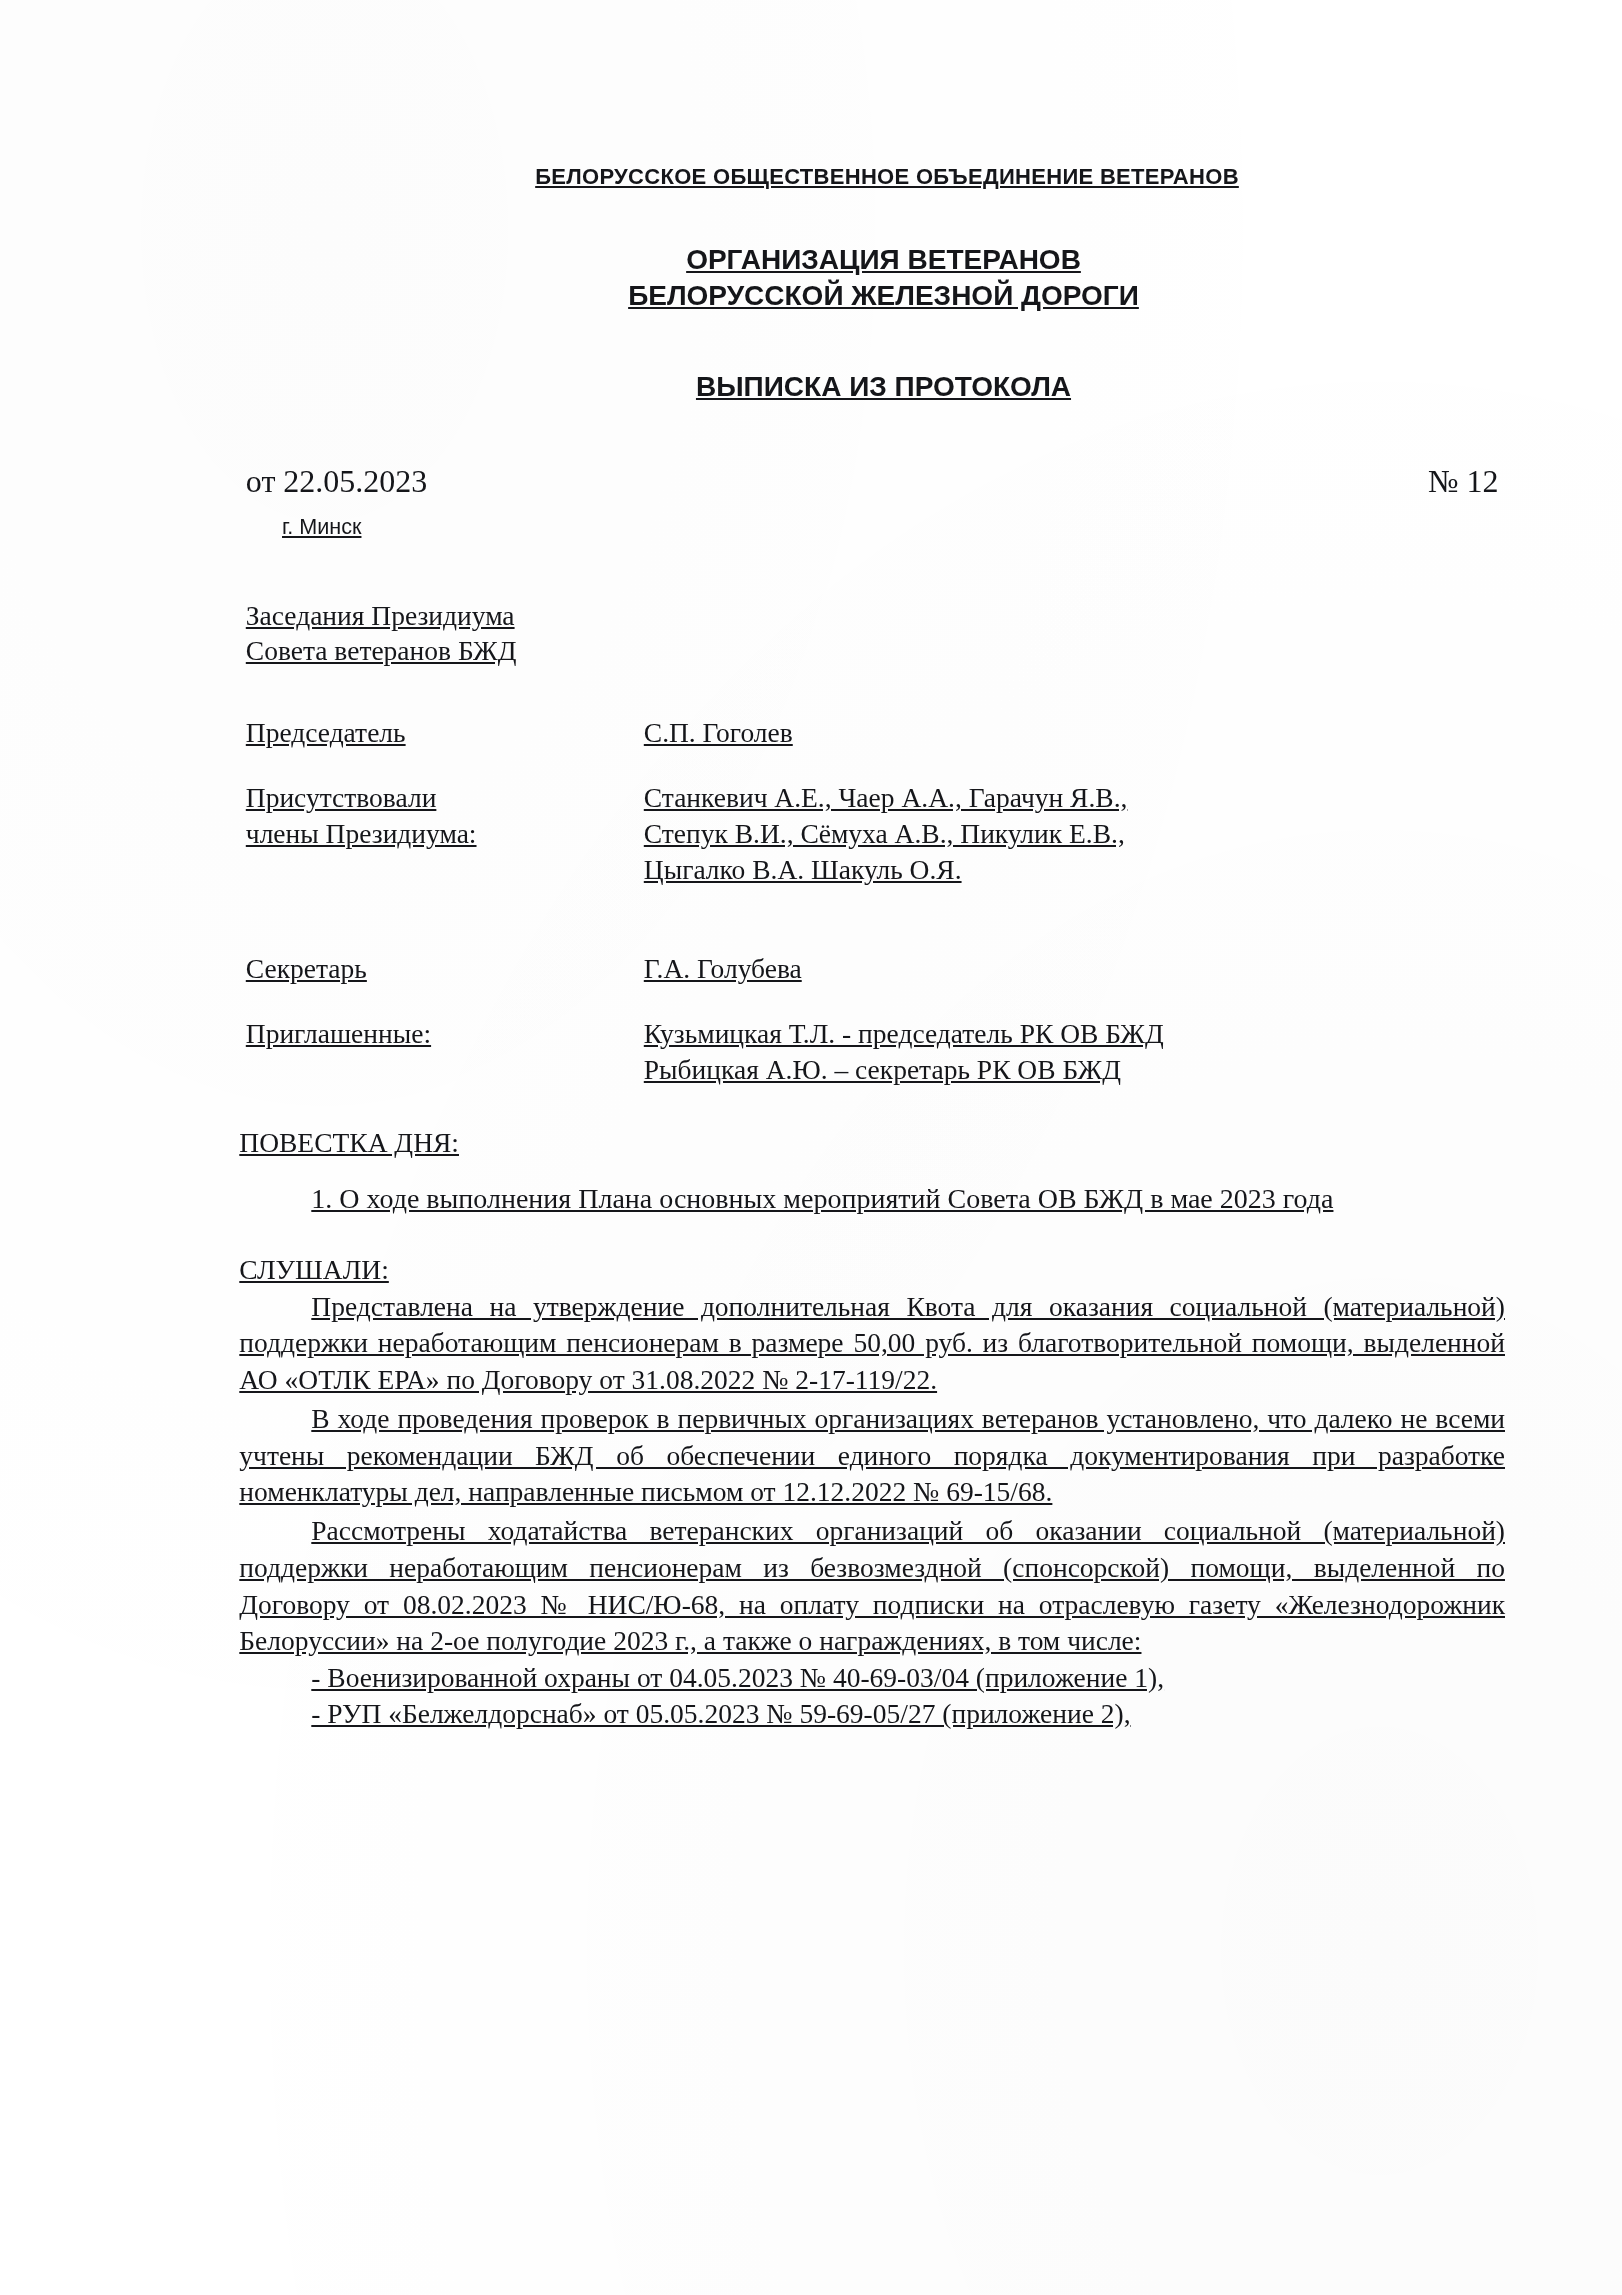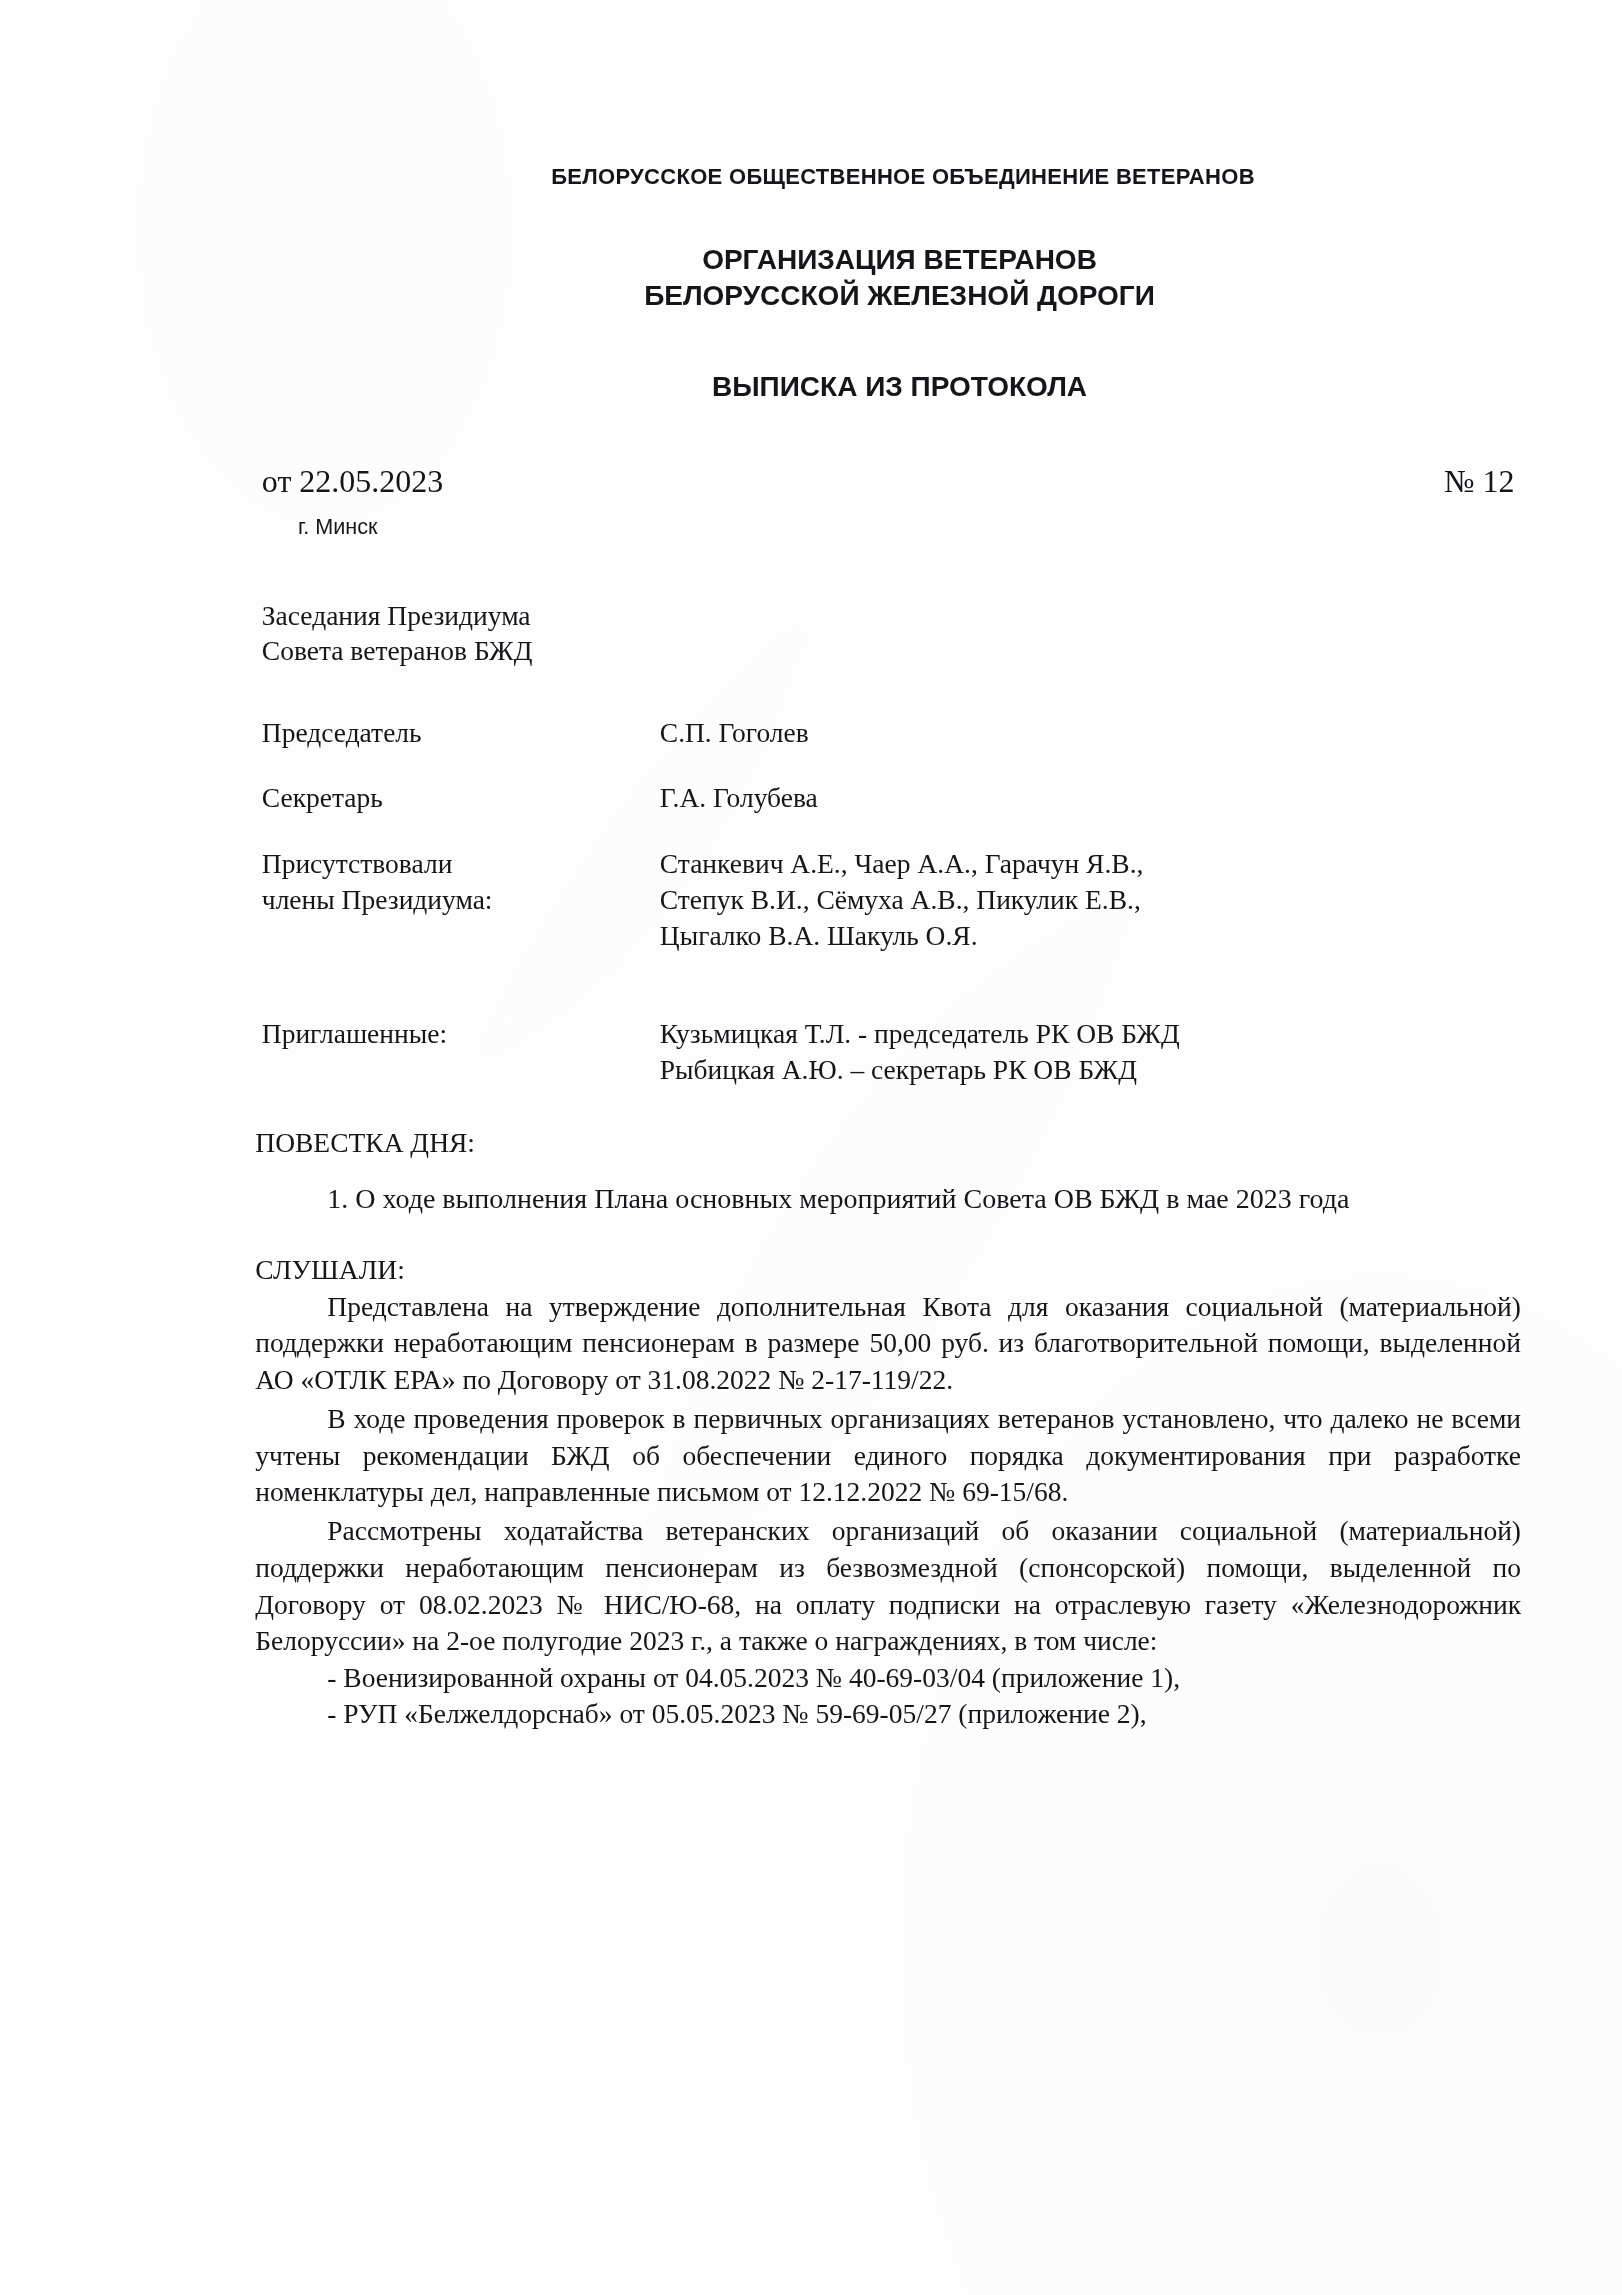"БЕЛОРУССКОЕ ОБЩЕСТВЕННОЕ ОБЪЕДИНЕНИЕ" .content { left: 252px -> 236px; text-decoration: none -> underline }
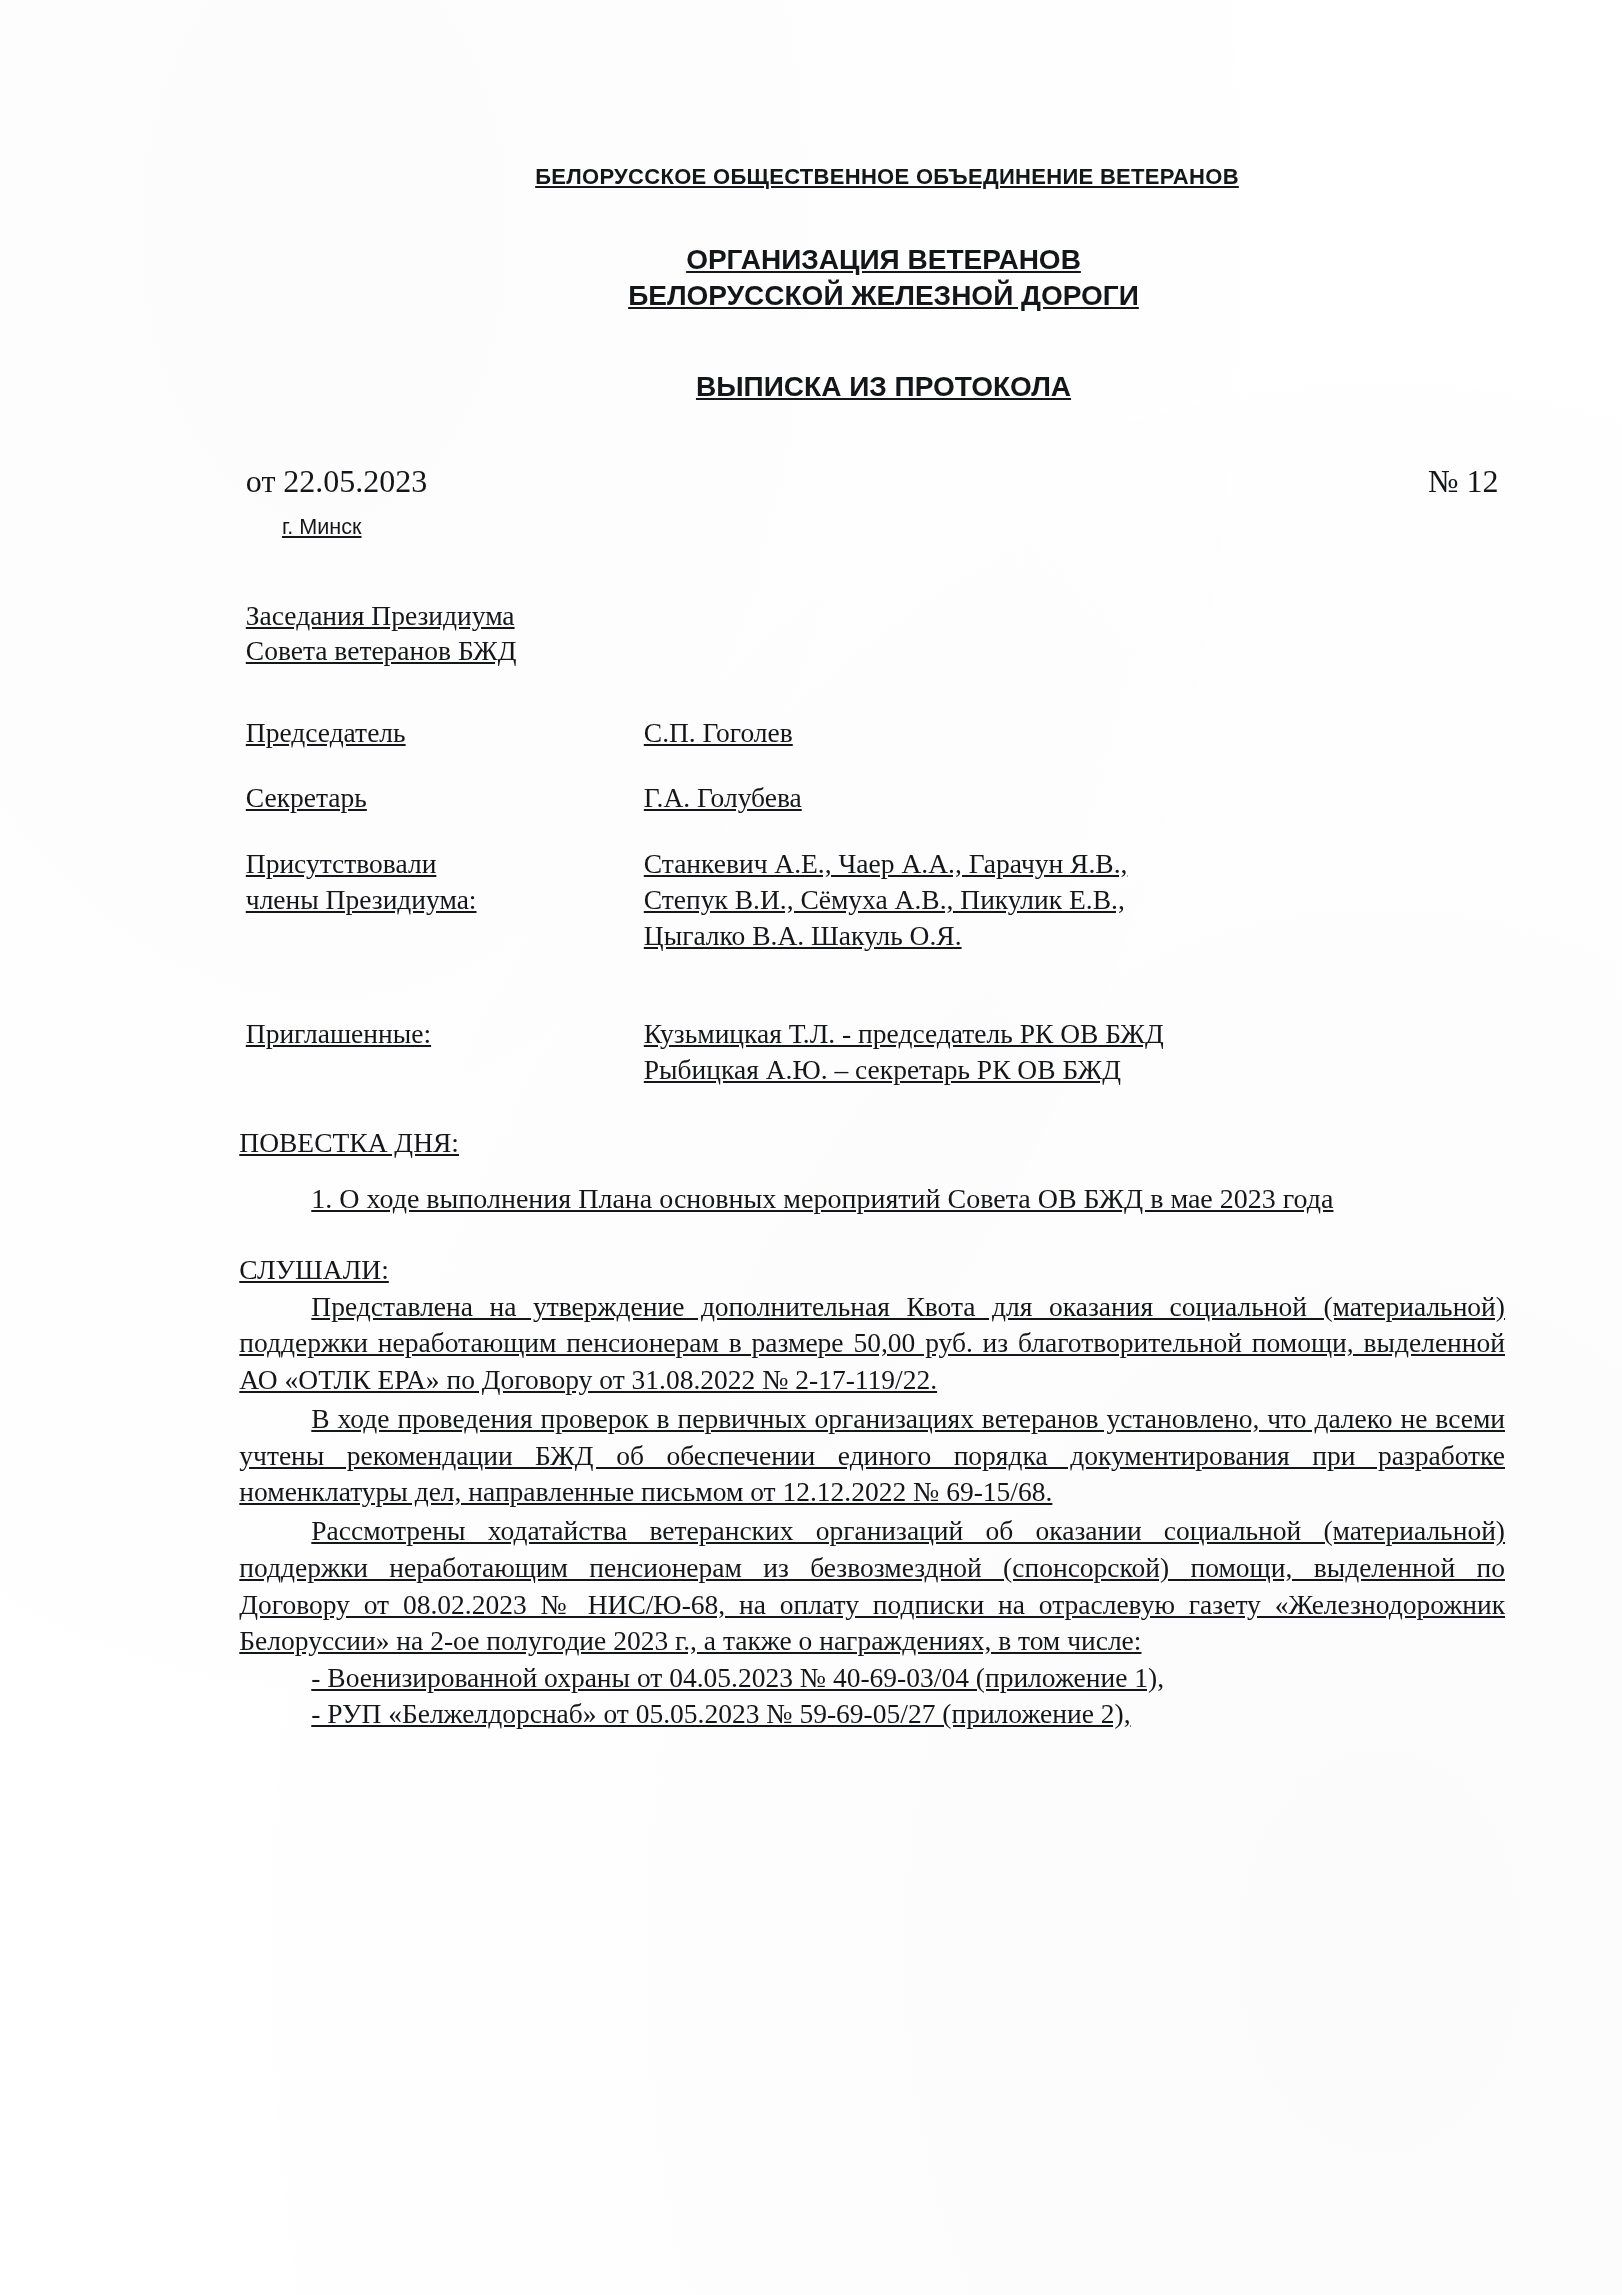"Секретарь" div.prow { order: before "Присутствовали" -> after "Присутствовали" }
